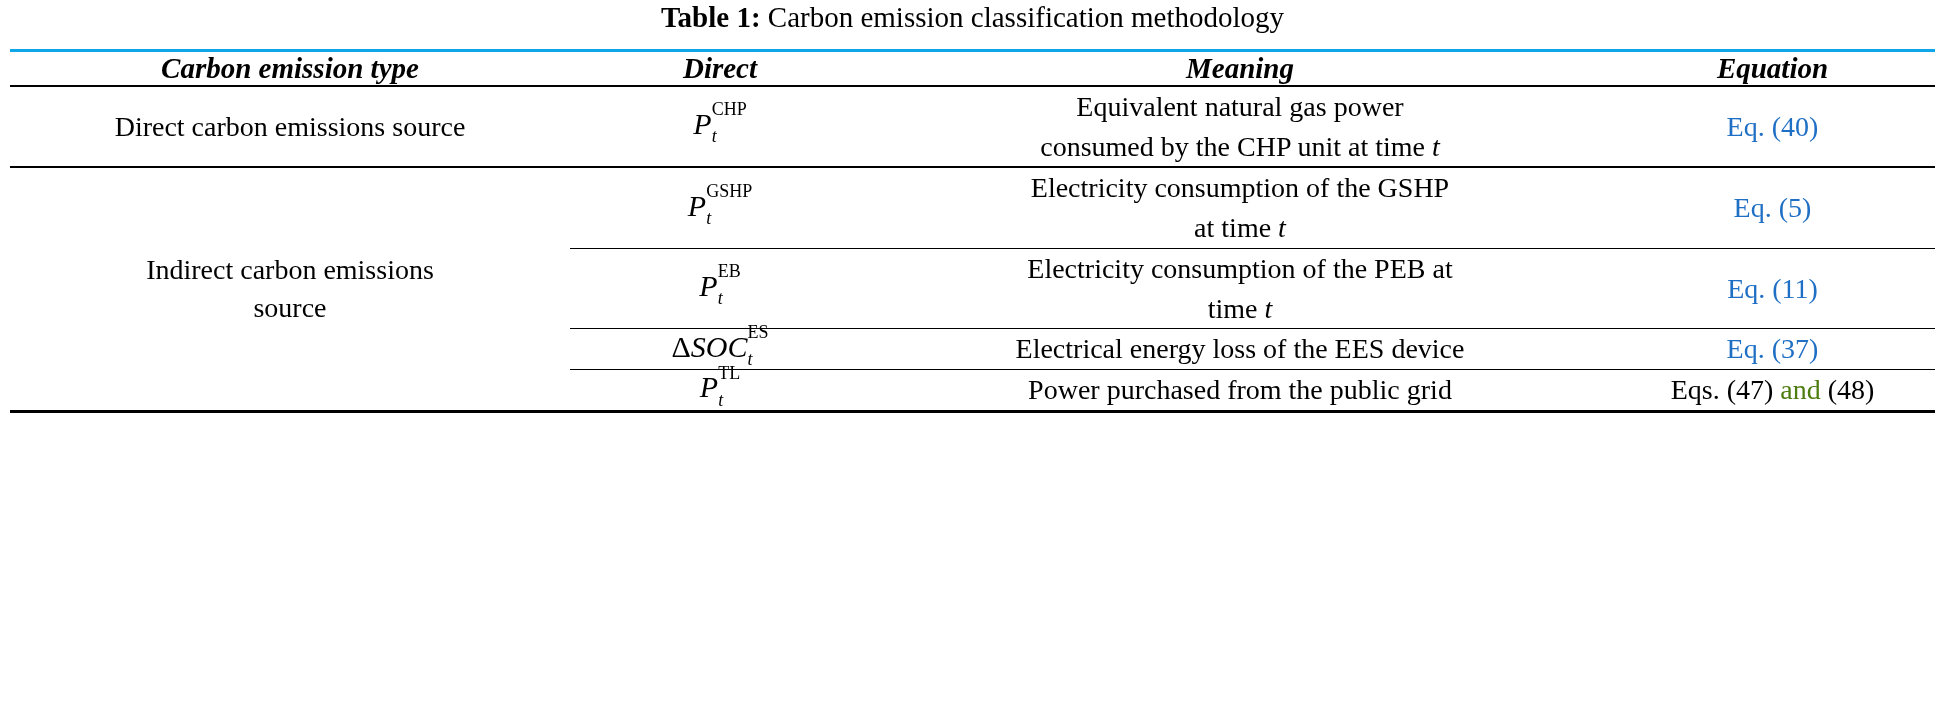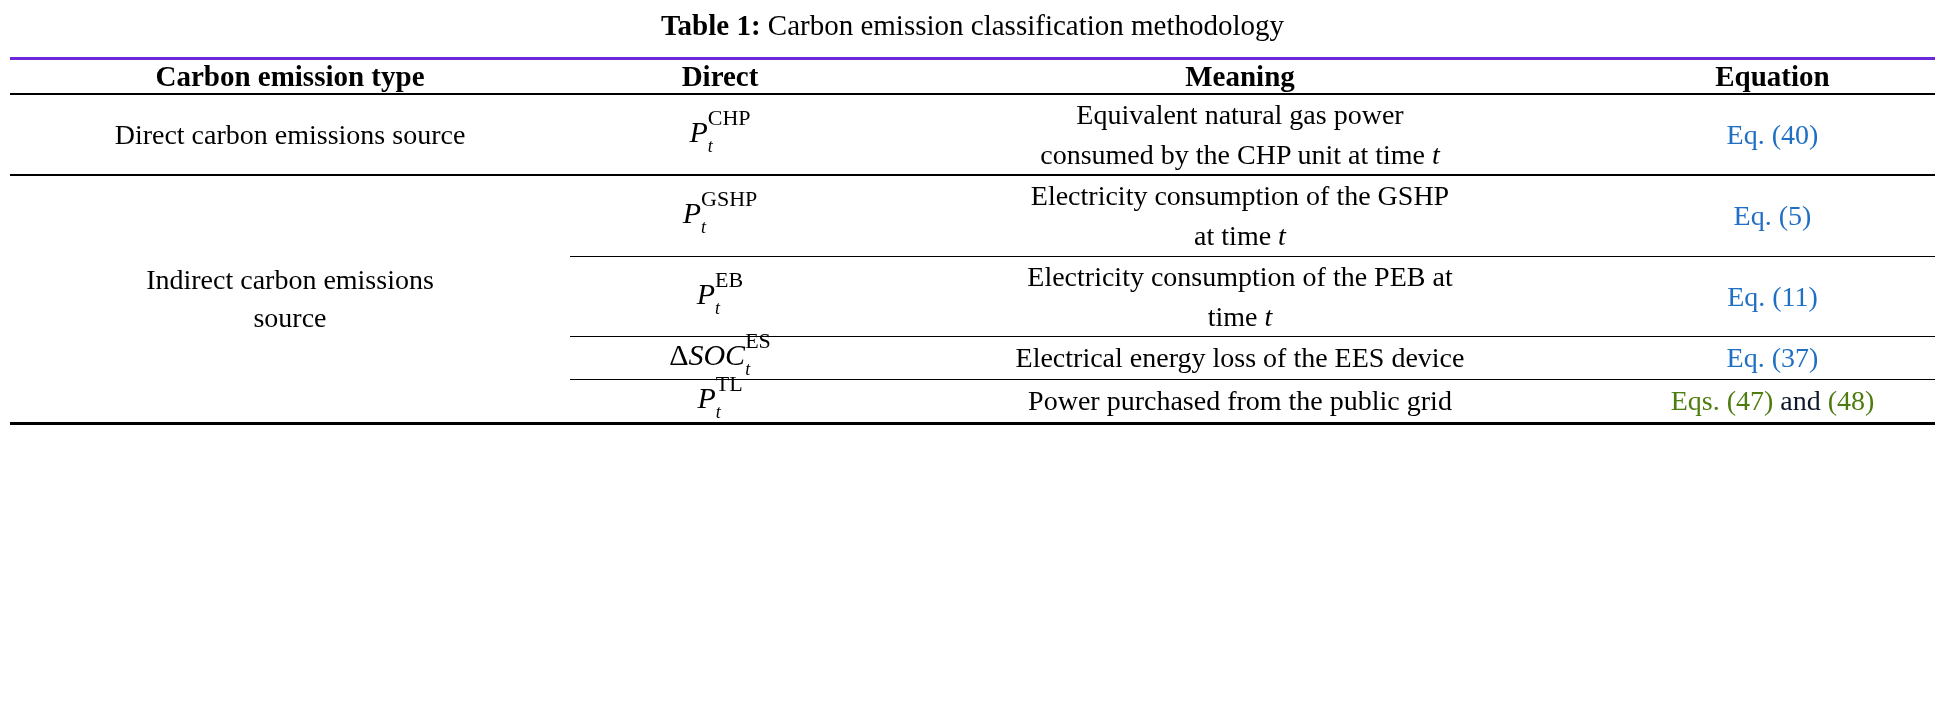"Table 1: Carbon emission classification" .caption { padding-top: 8px -> 0 }
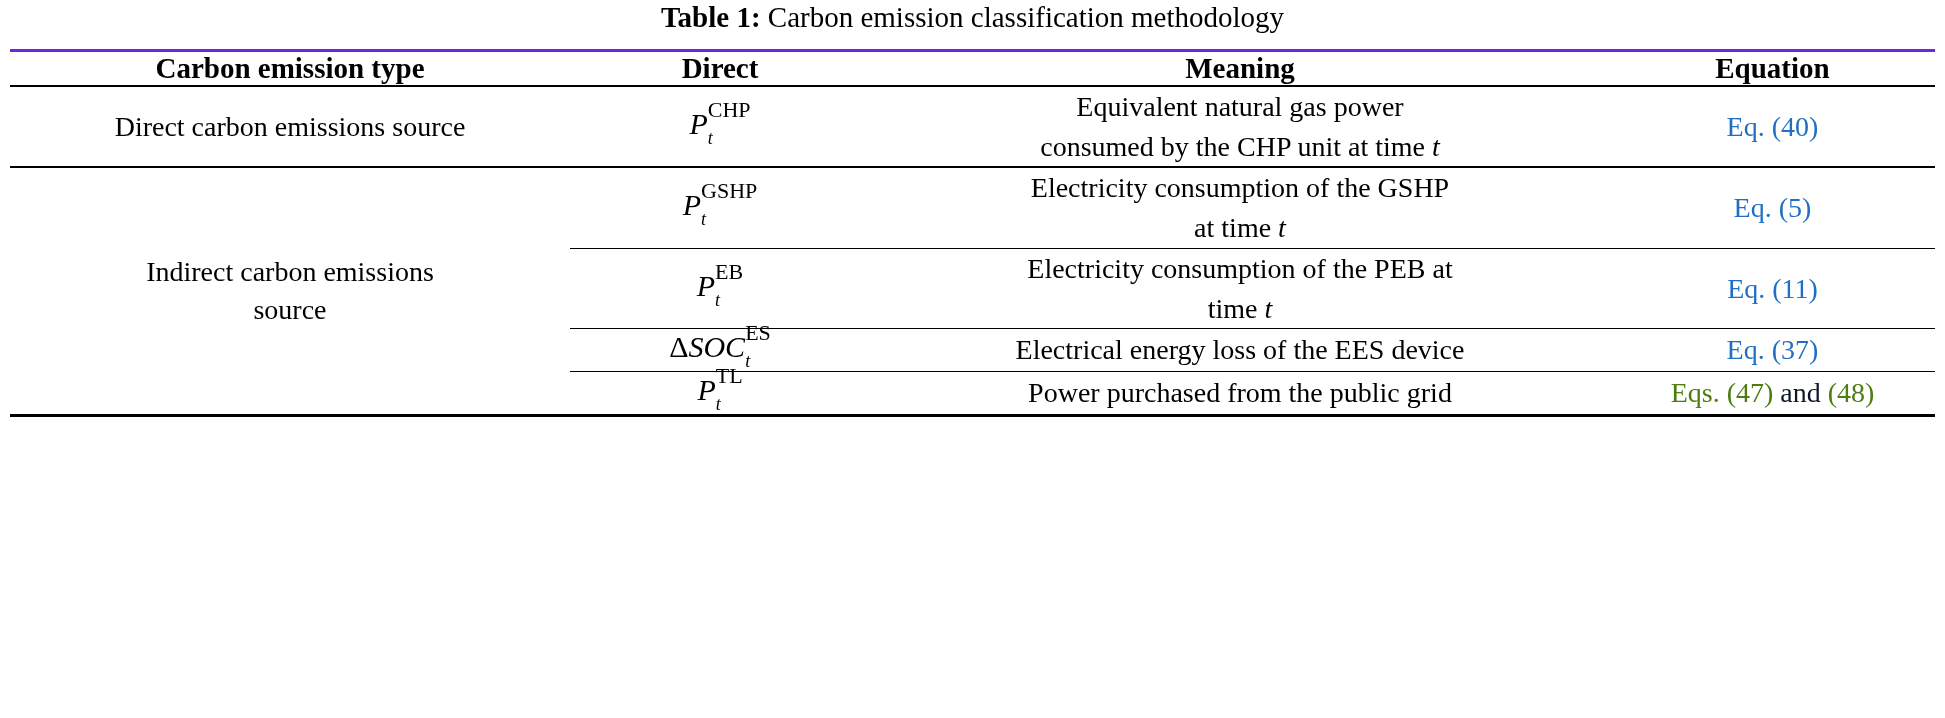"Carbon emission type" .rule-top { border-top: 3px solid #6d28d9 -> 3px solid #0ea5e9; font-style: none -> italic }
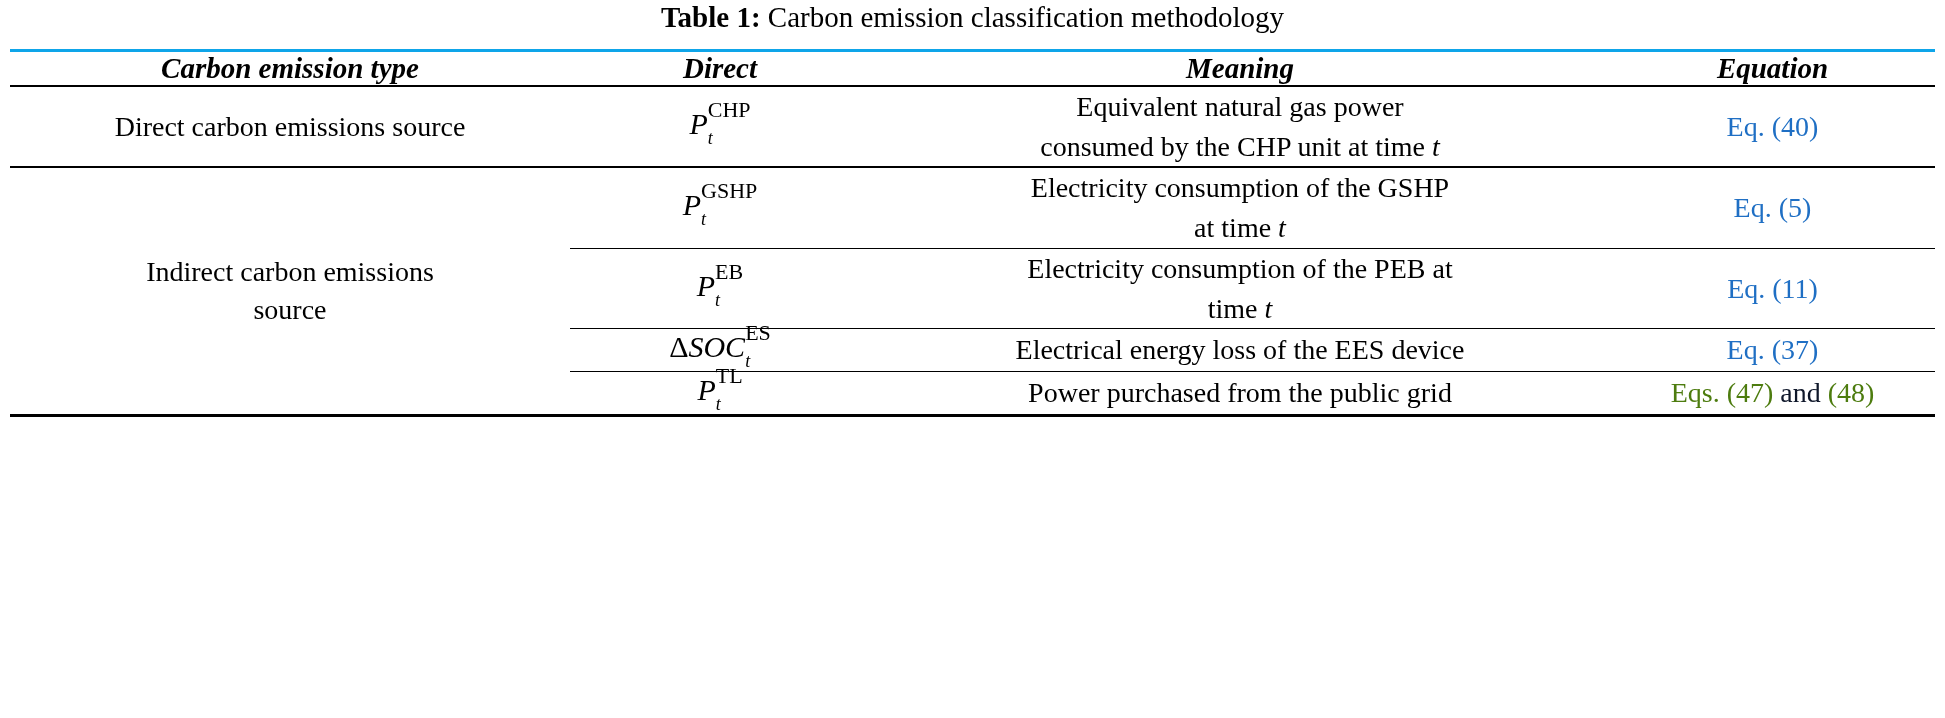"CHP" .sup-sub .sup { font-size: 22px -> 18px }
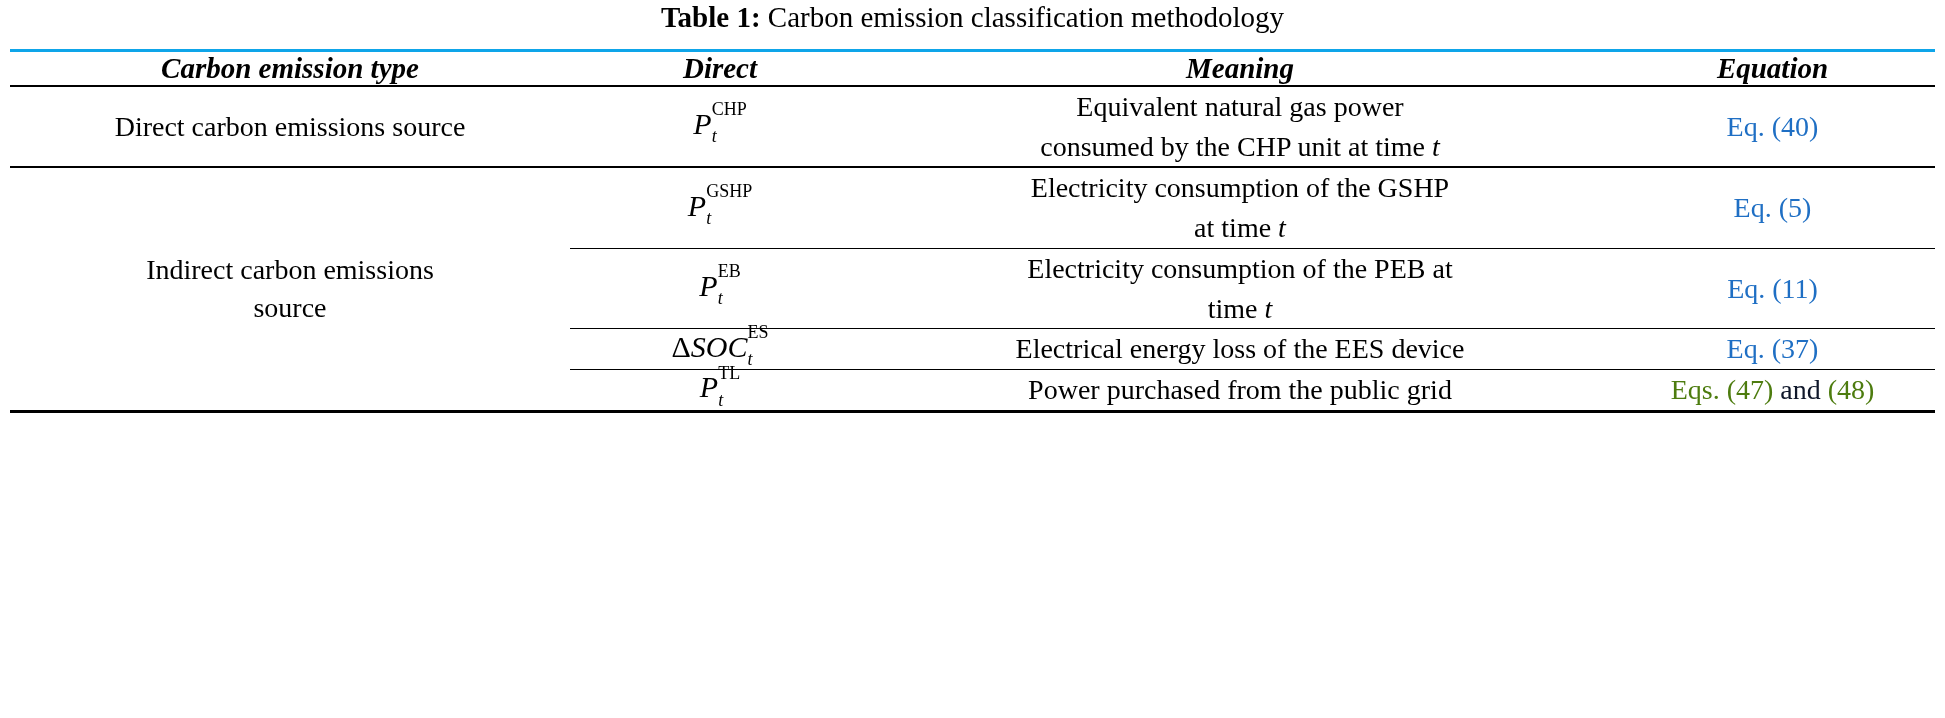"Eqs. (47)" .eqlink { color: #4d7c0f -> #000000 }
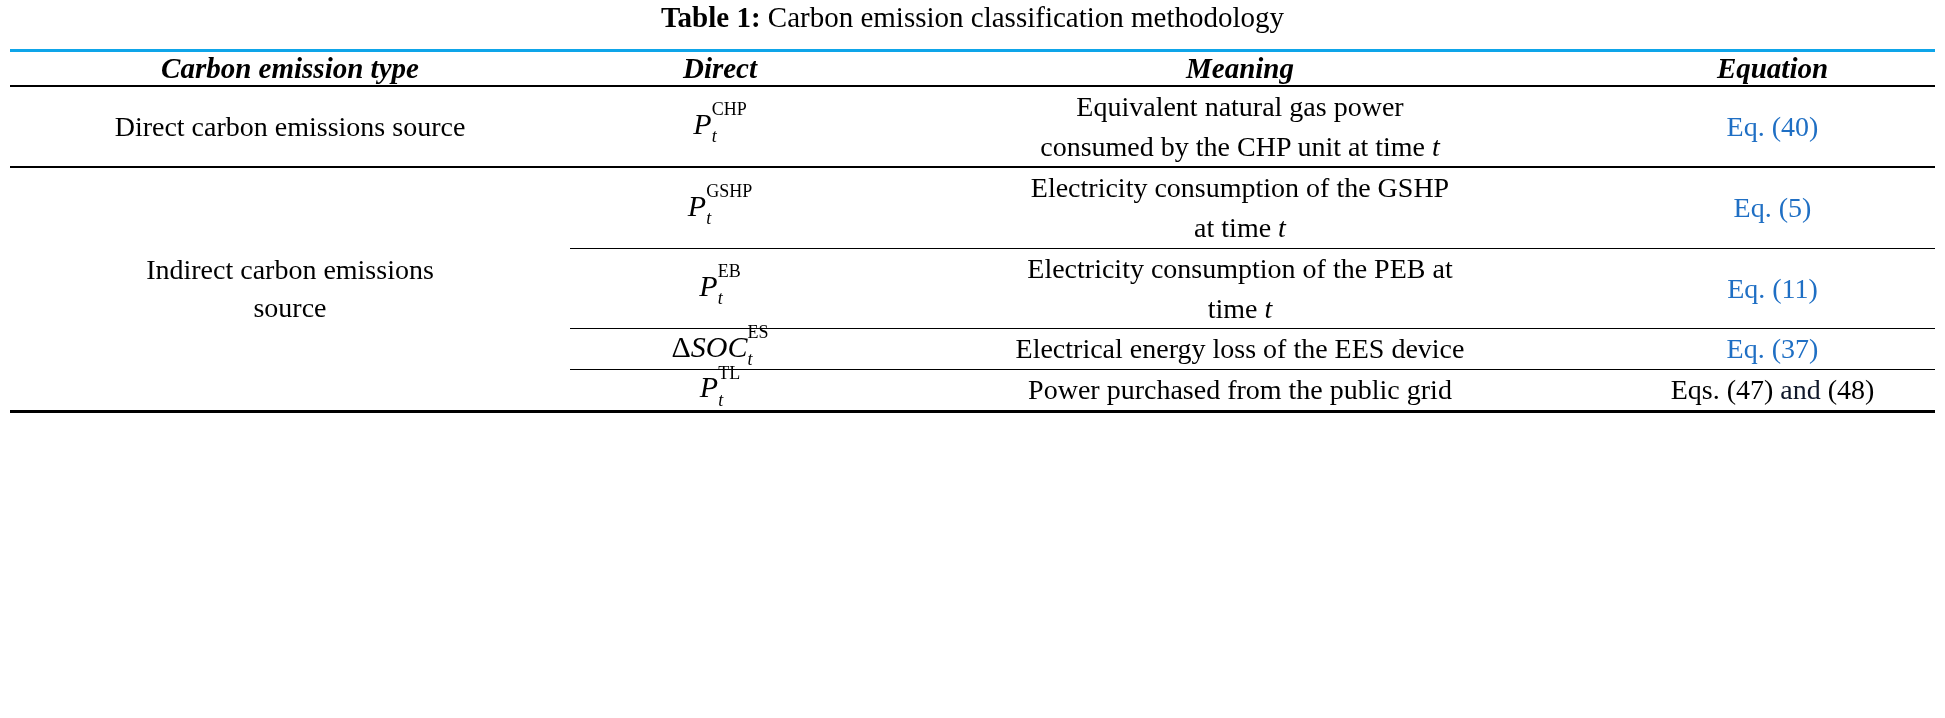"and" .plain { color: #0f172a -> #4d7c0f }
